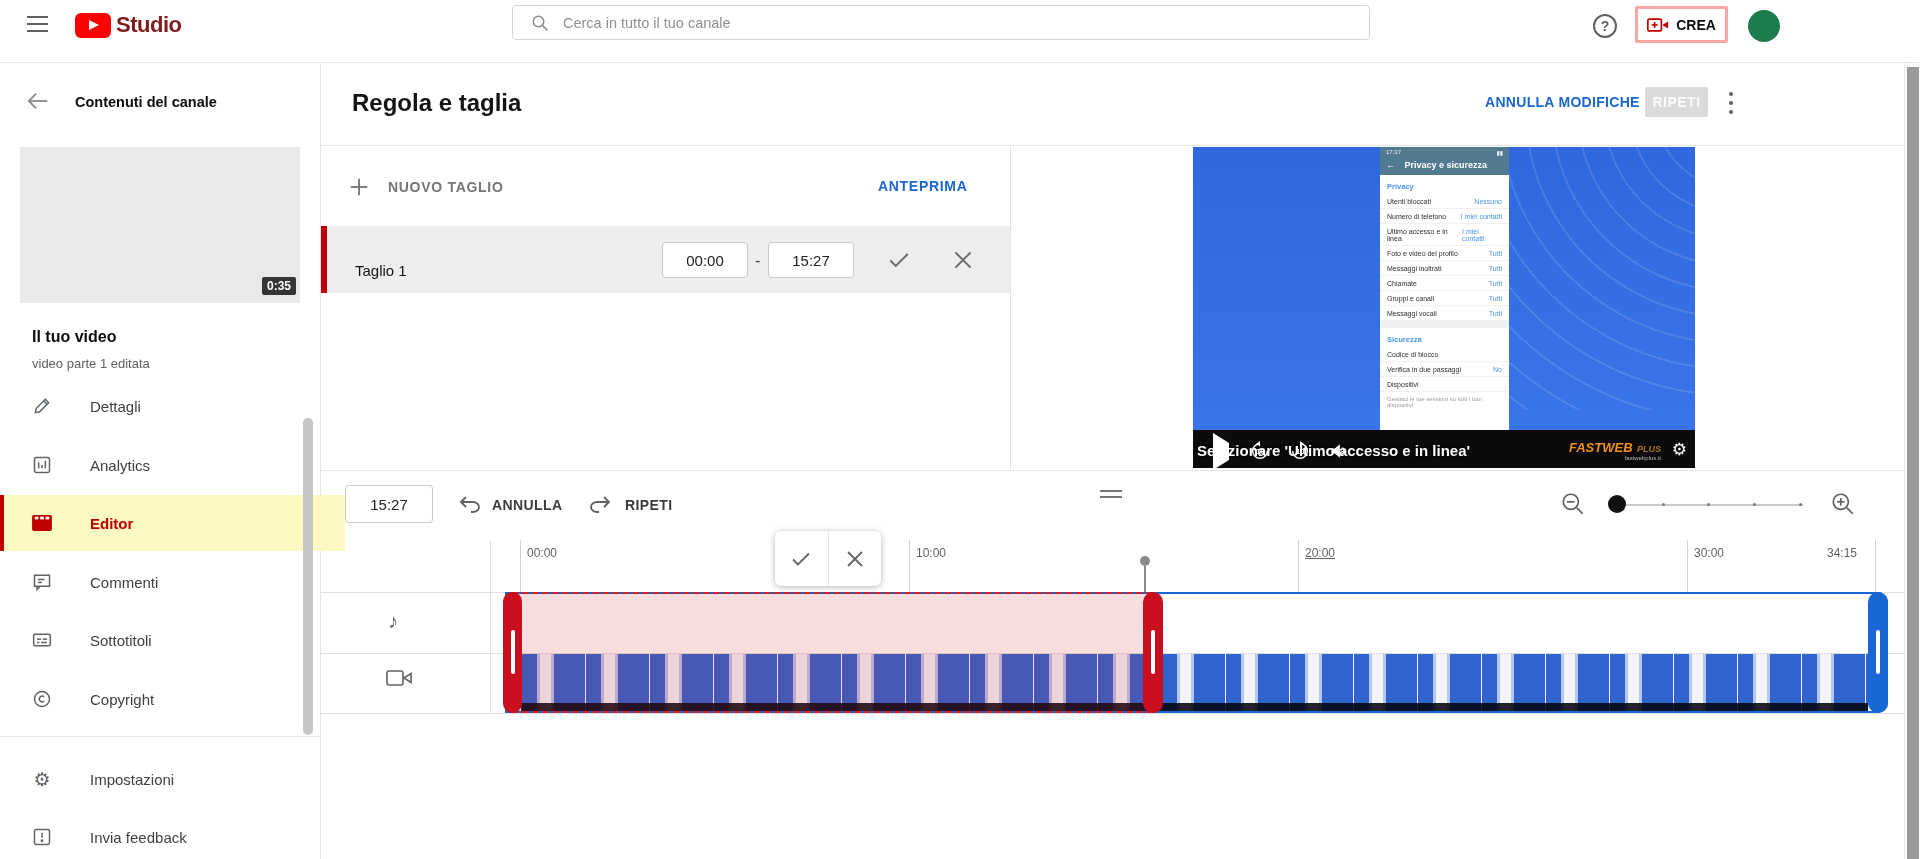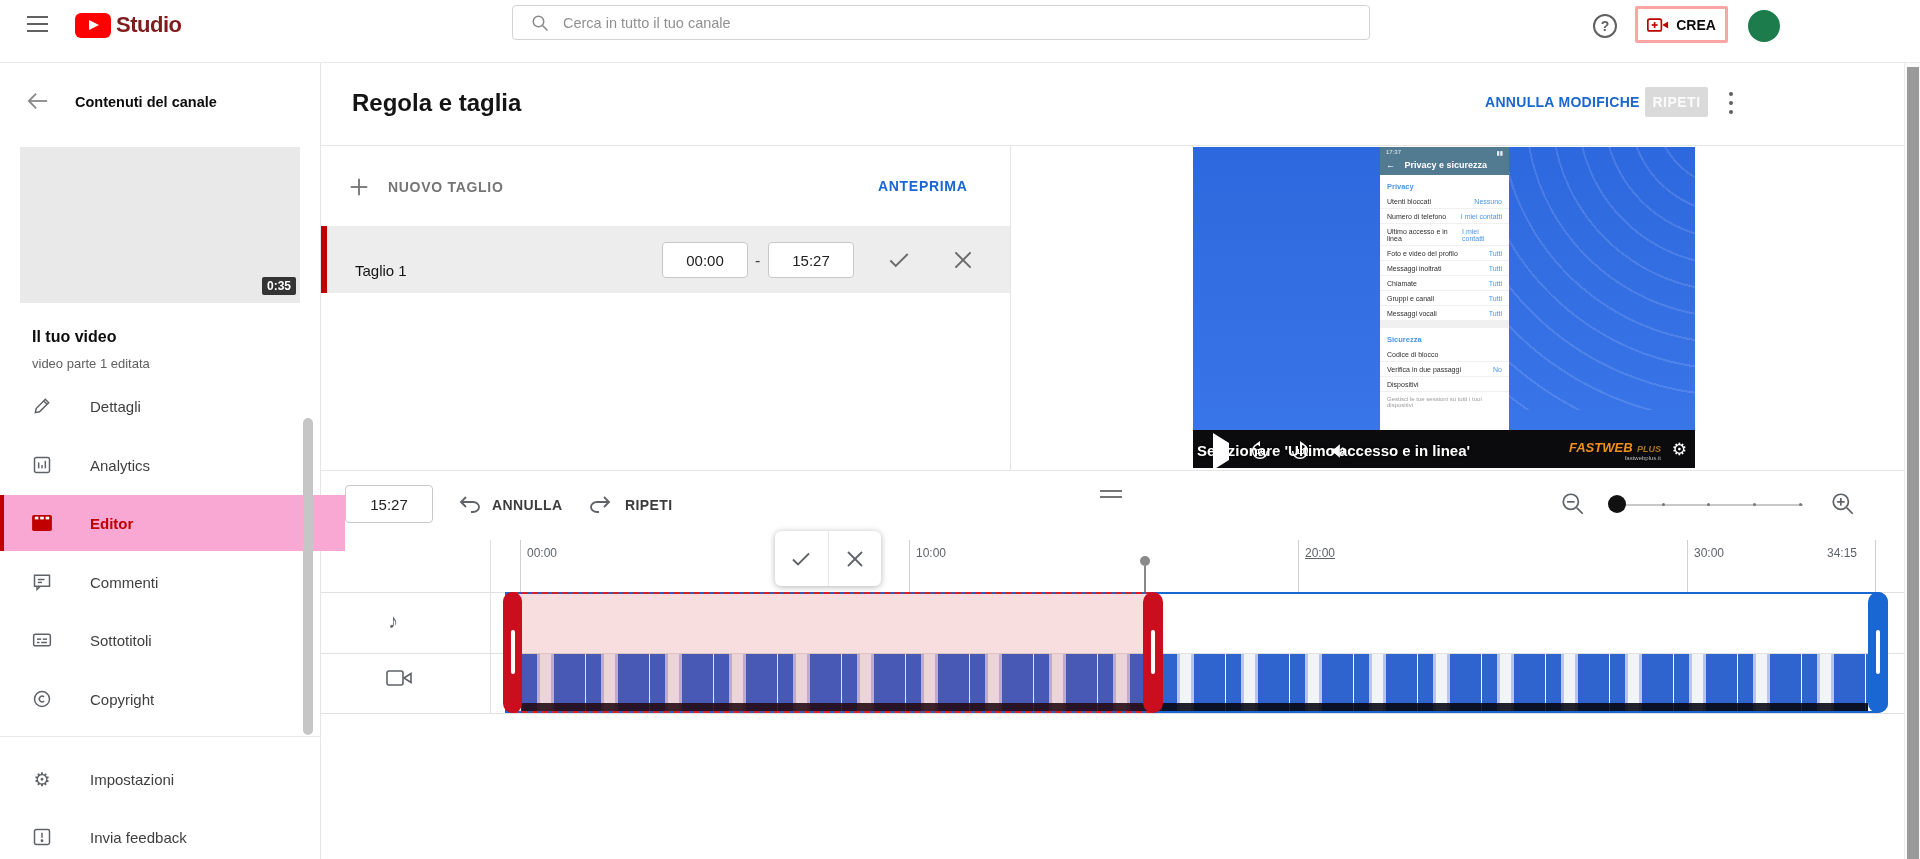"Editor" .nav-row.sel { background: #f9a8d4 -> #fef9c3 }
